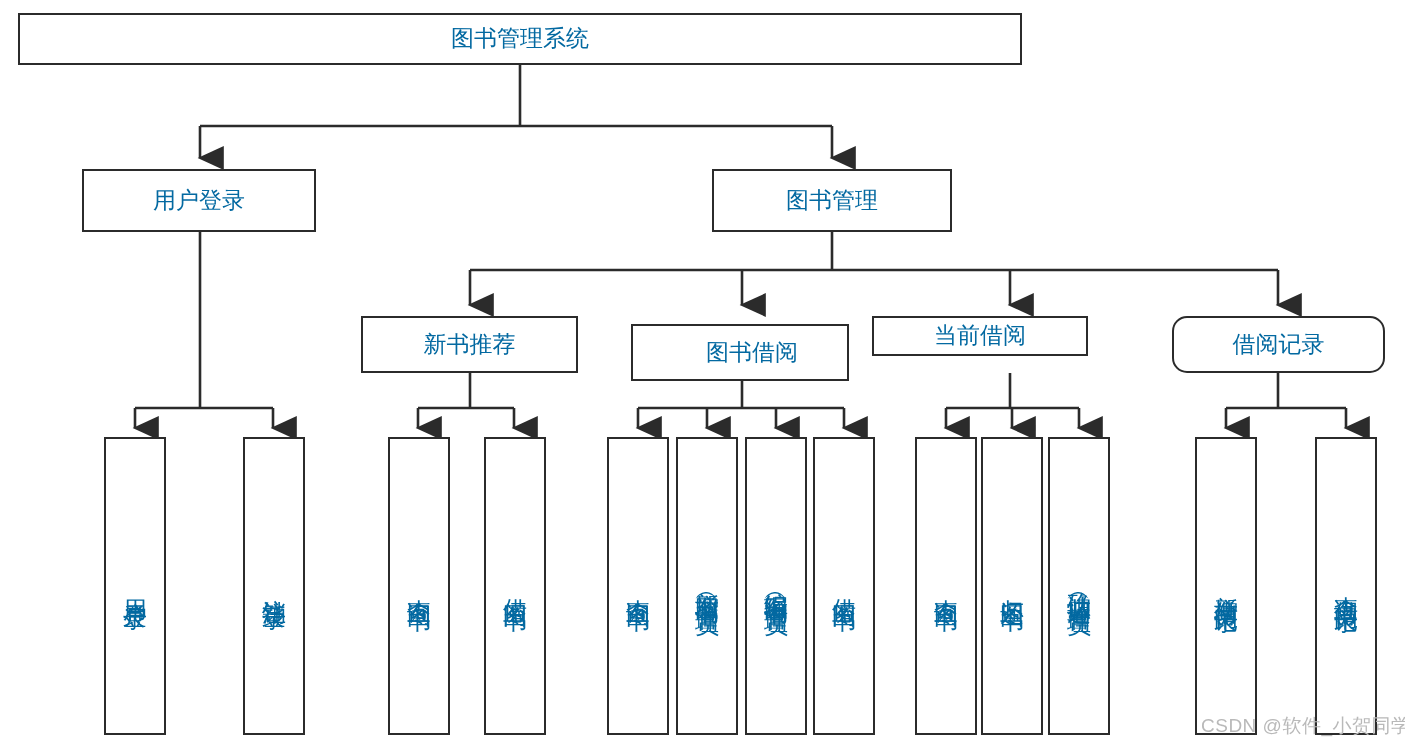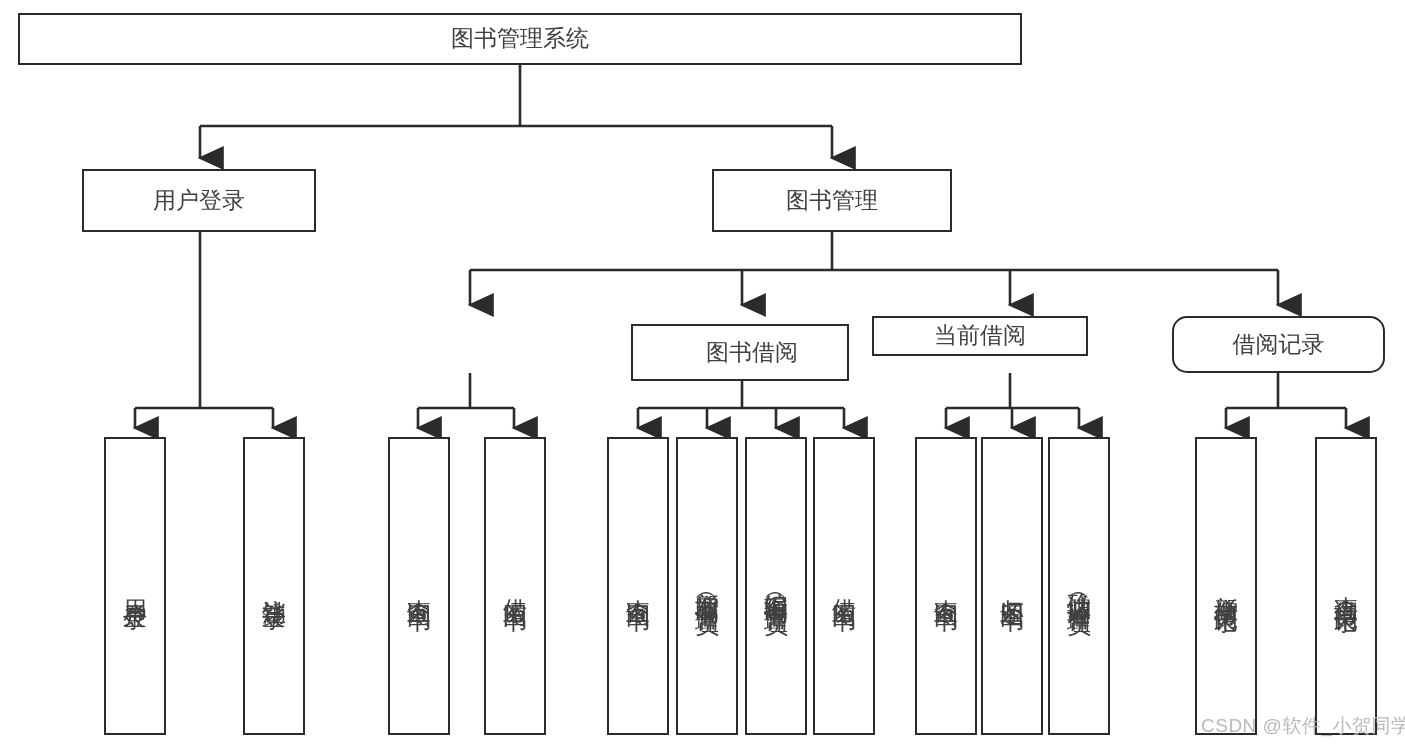"图书管理系统" .node .label { color: #404040 -> #0369a1 }
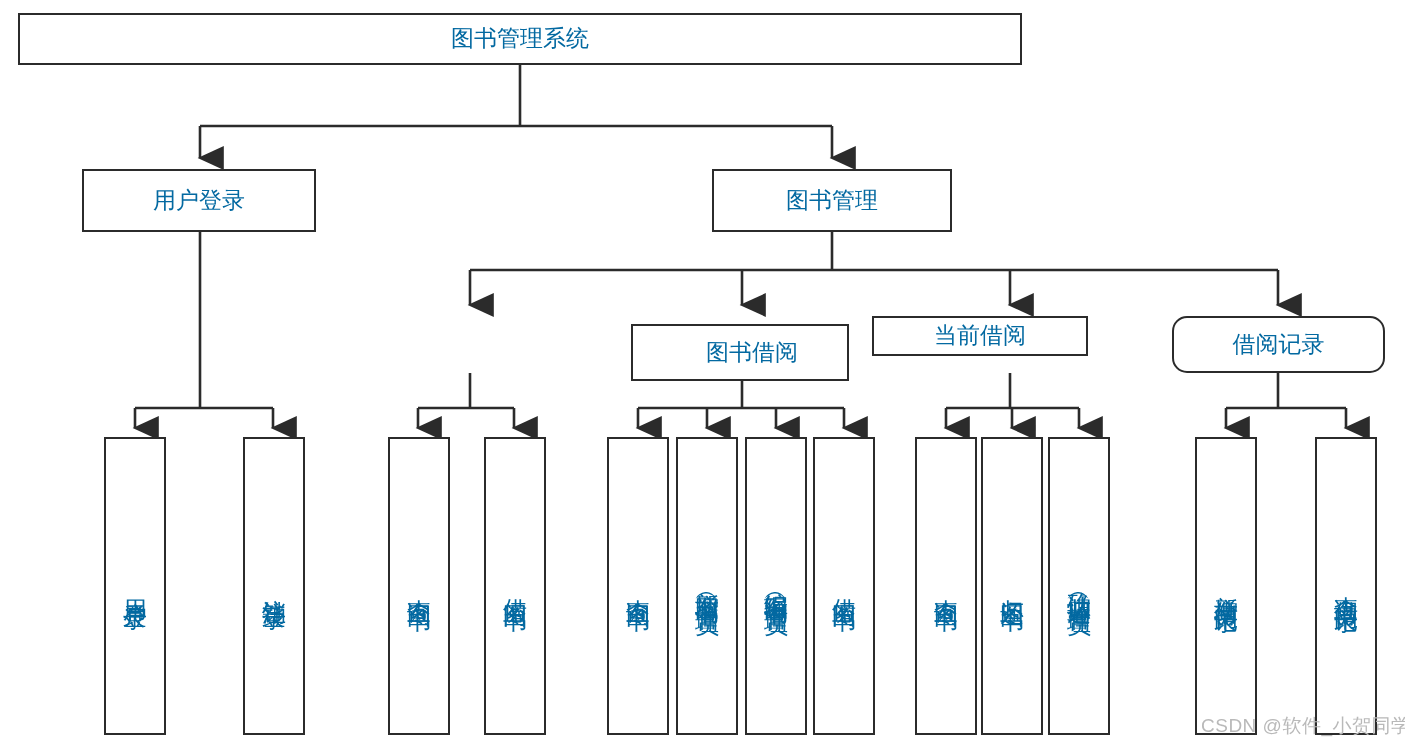"新书推荐" div.node { html: none -> <div> <span>新书推荐</span> </div> }
